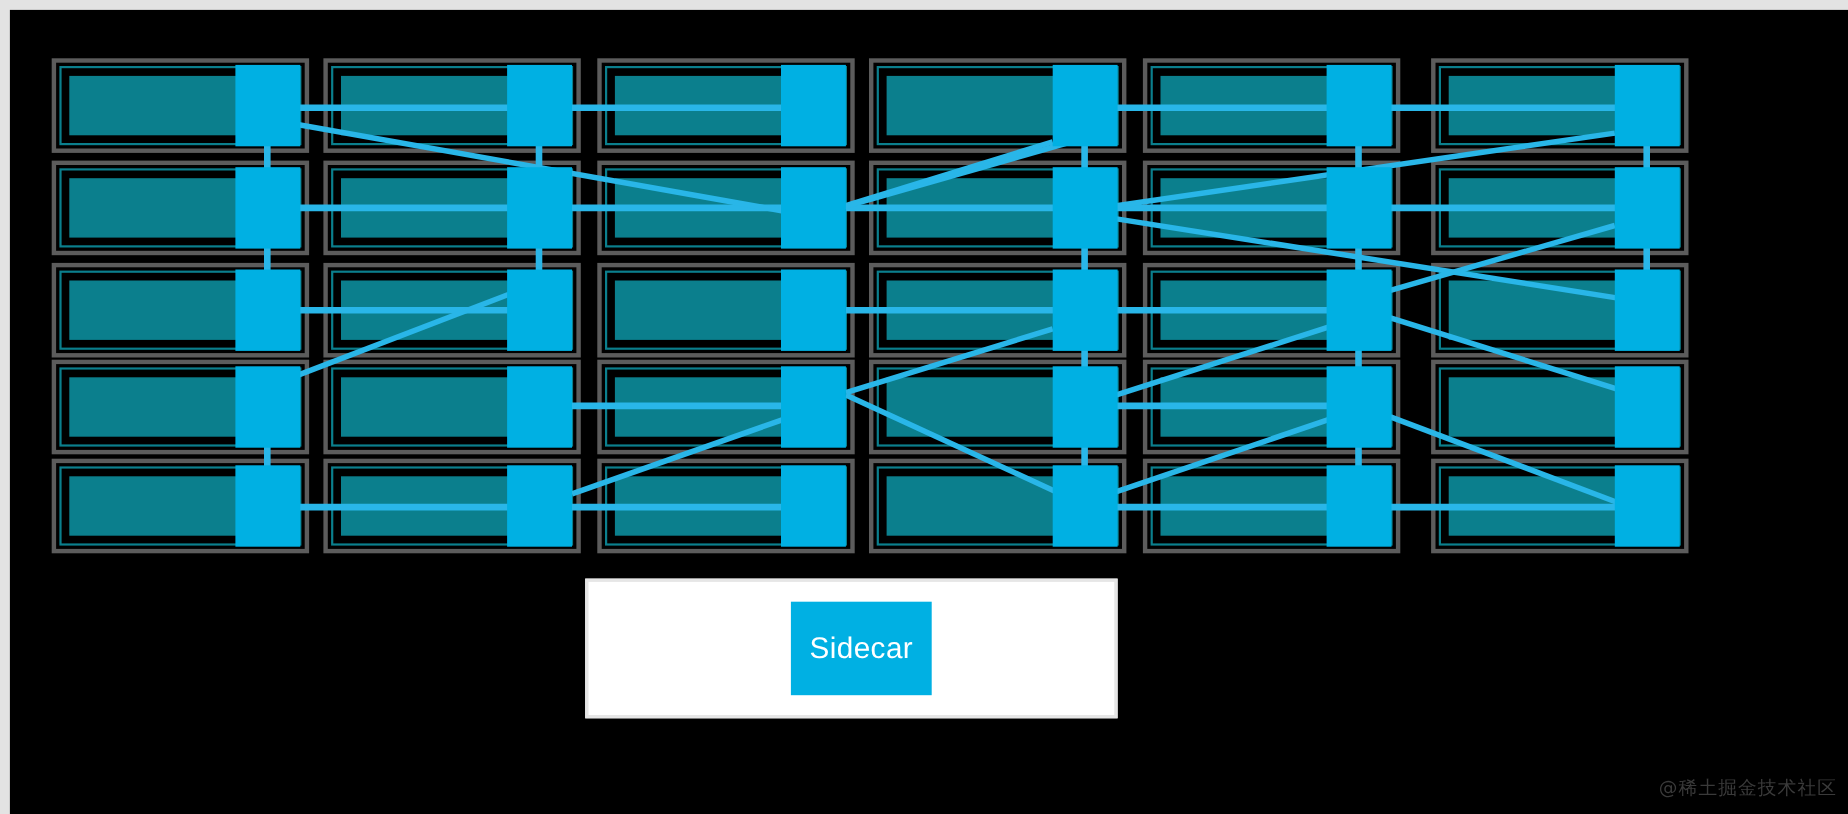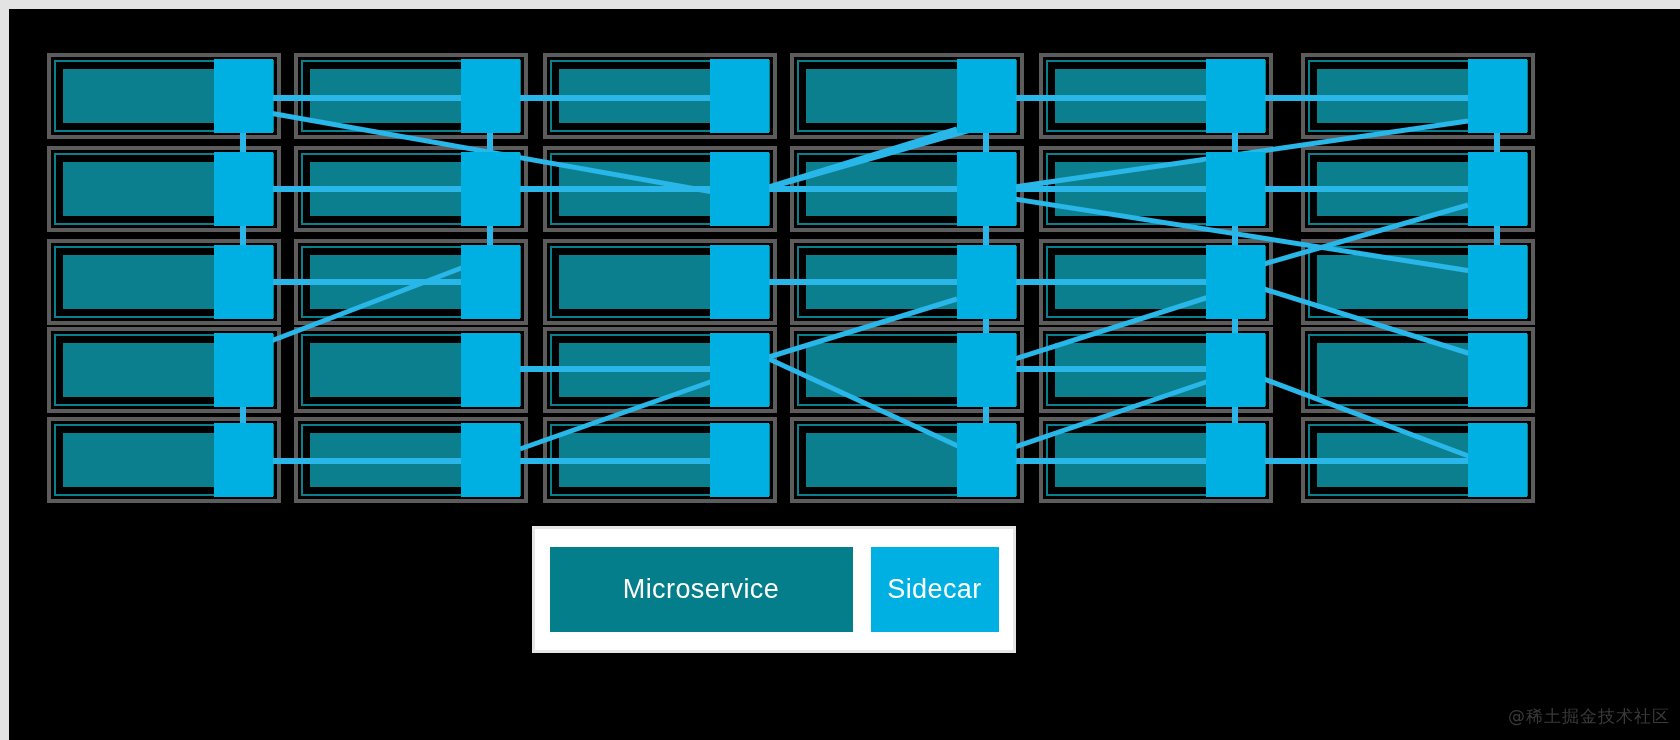"Microservice" div.legend-chip { html: <div> <span>Microservice</span> </div> -> none }
